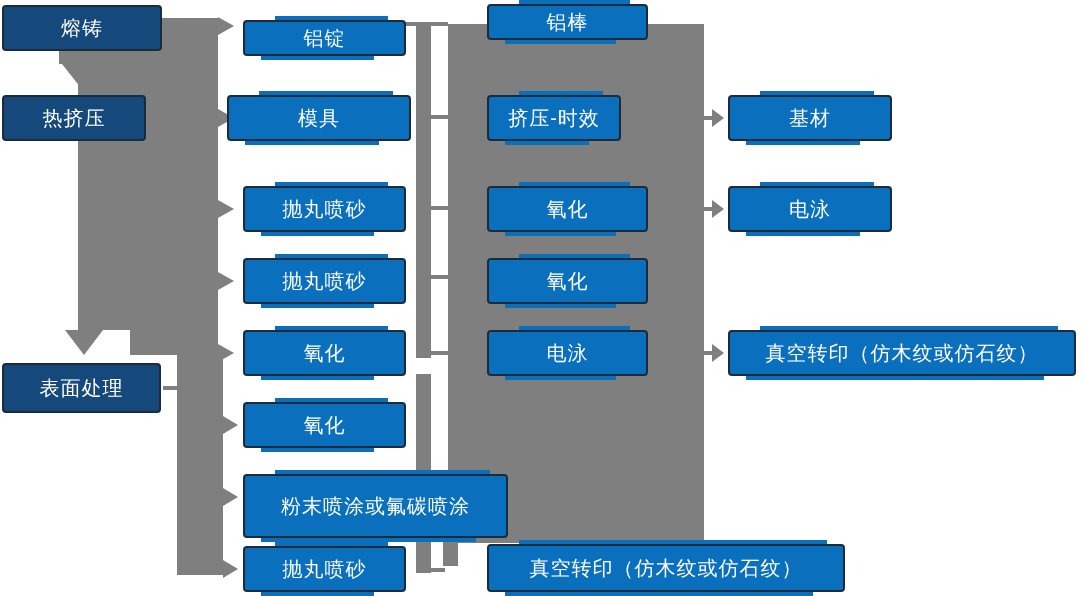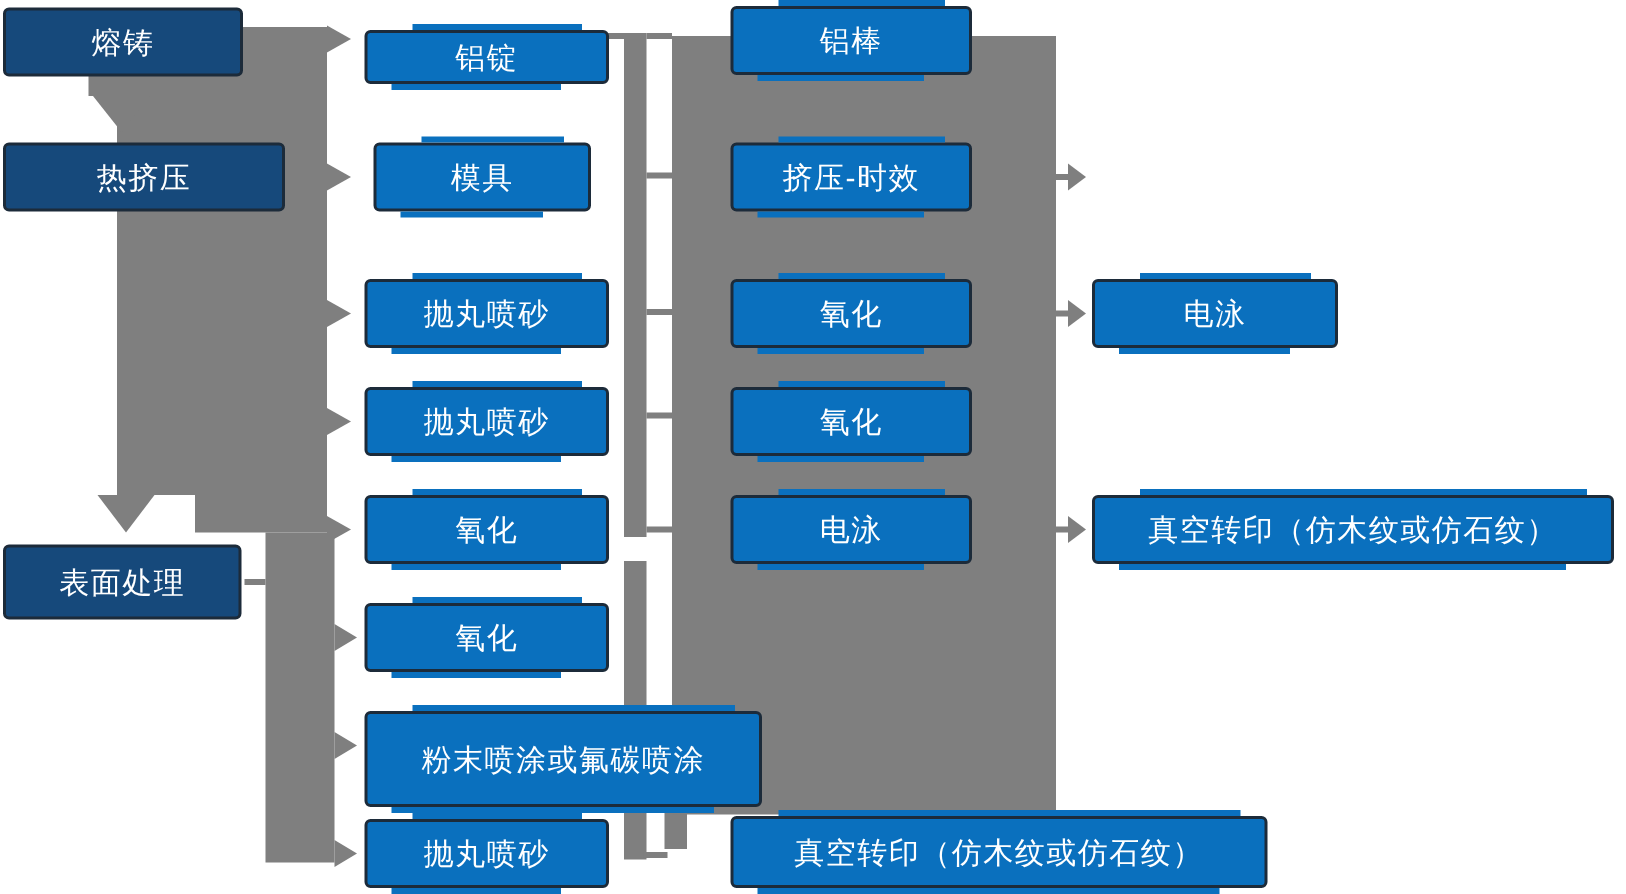"铝棒" div.node { height: 46px -> 36px }
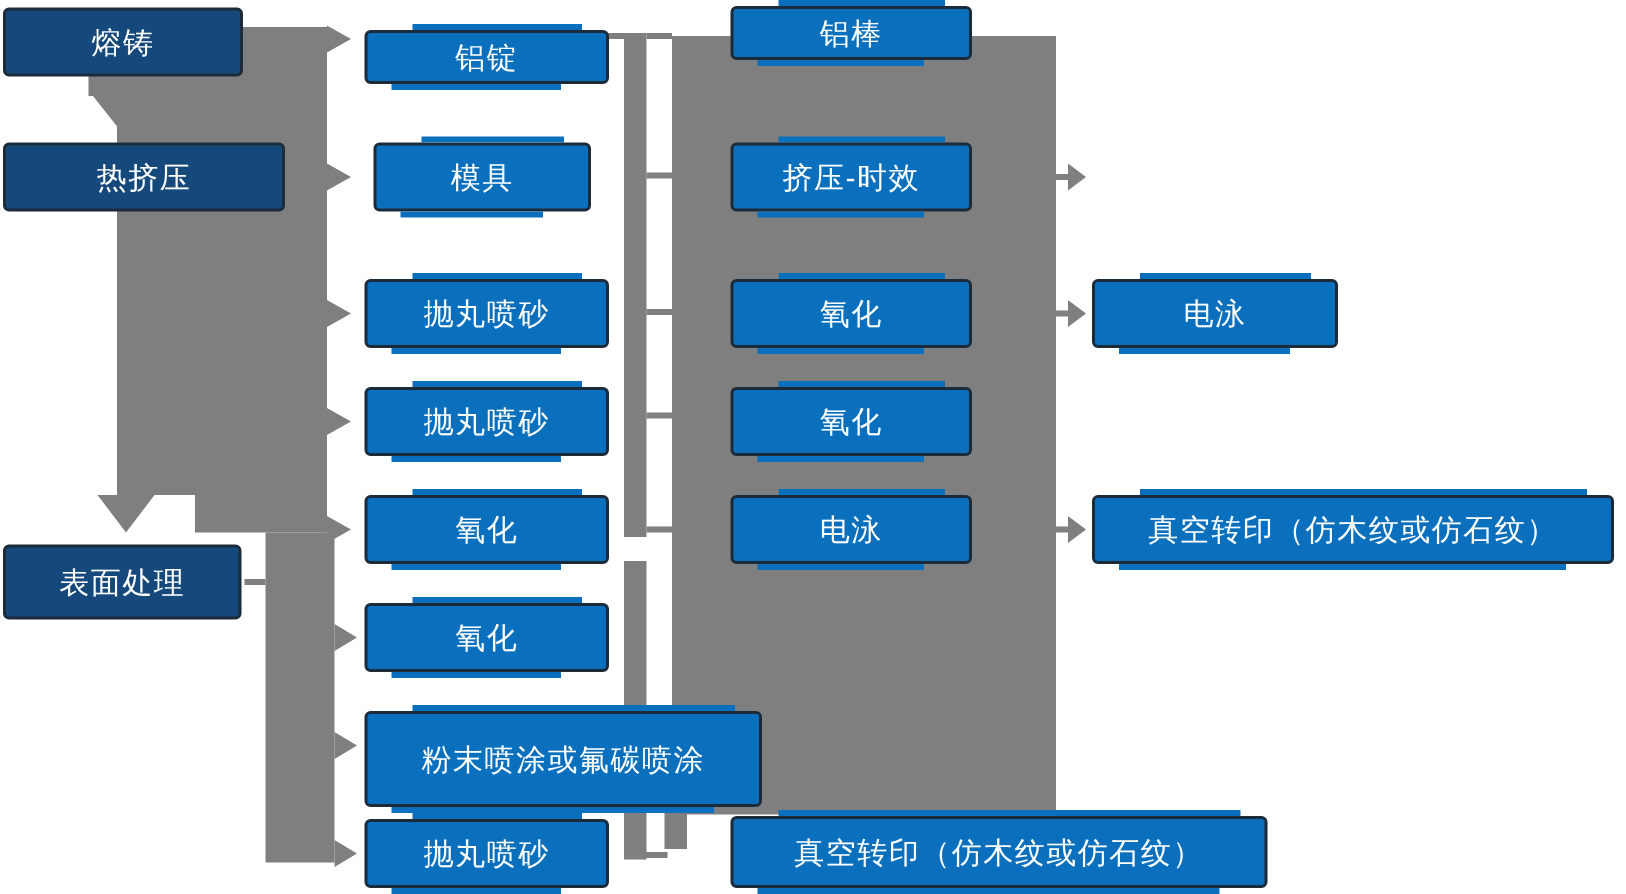"热挤压" div.node { width: 188px -> 144px }
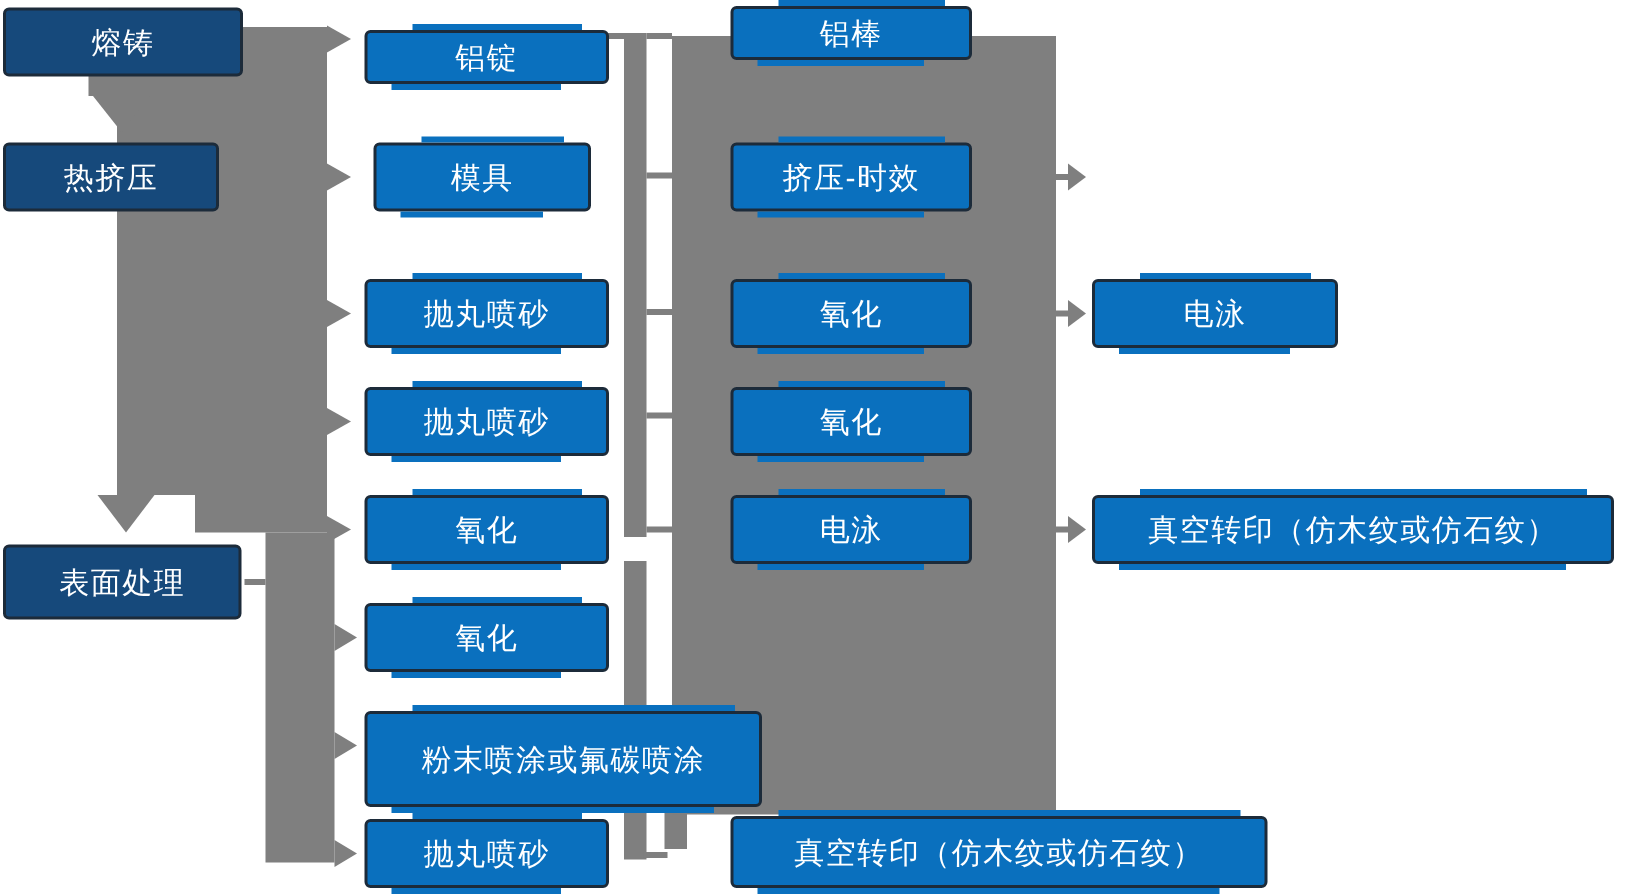"模具" div.node { left: 249px -> 227px; width: 145px -> 184px }
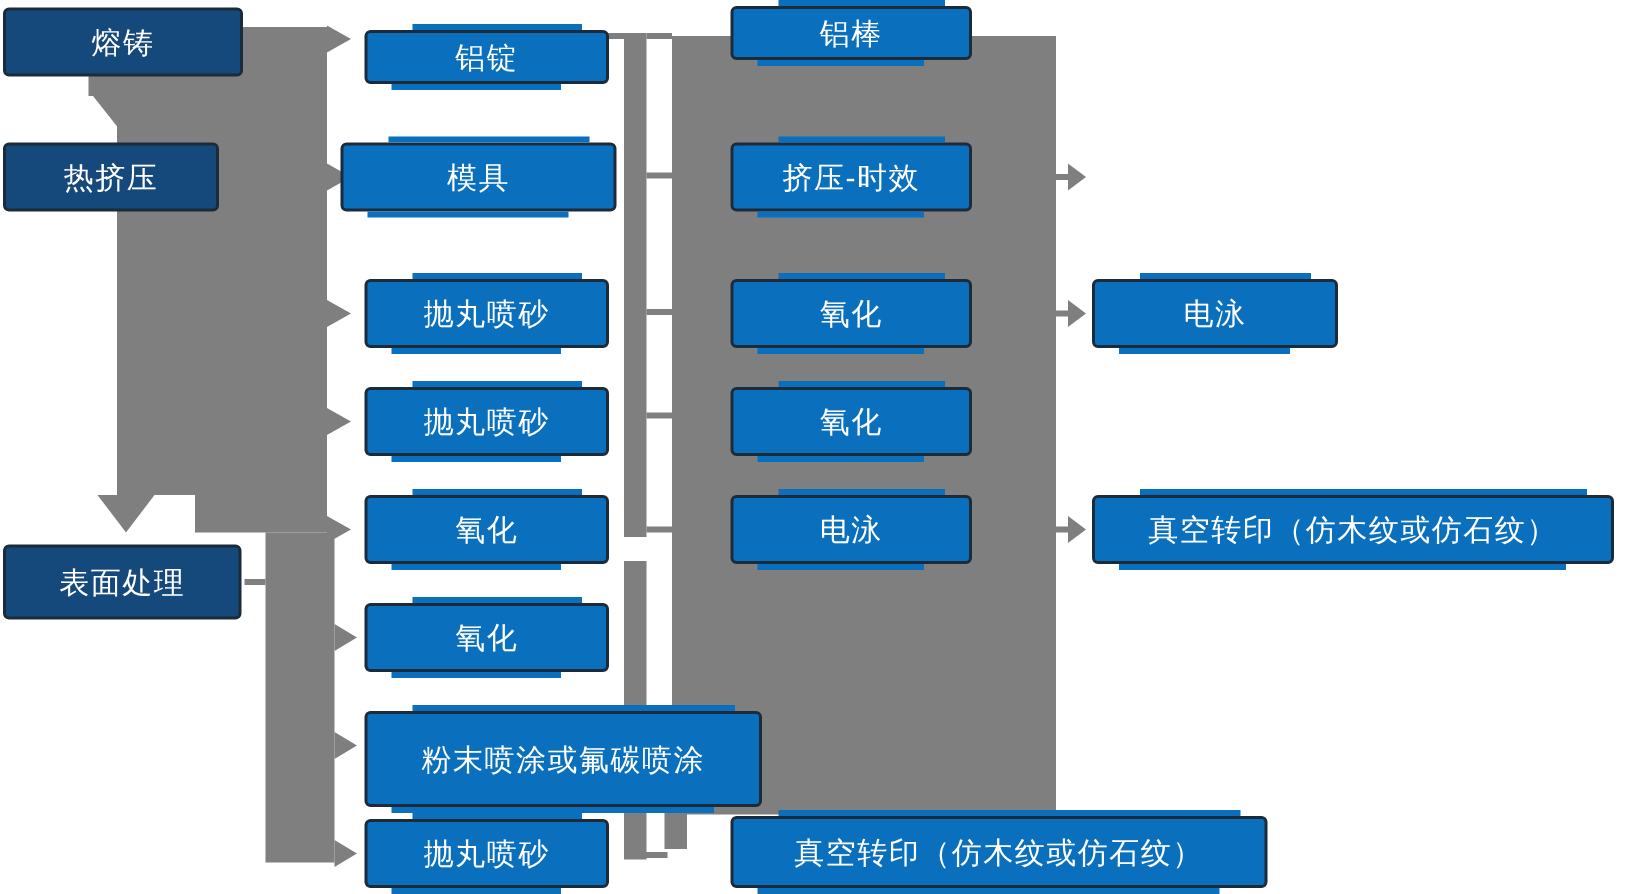"挤压-时效" div.node { width: 161px -> 134px }
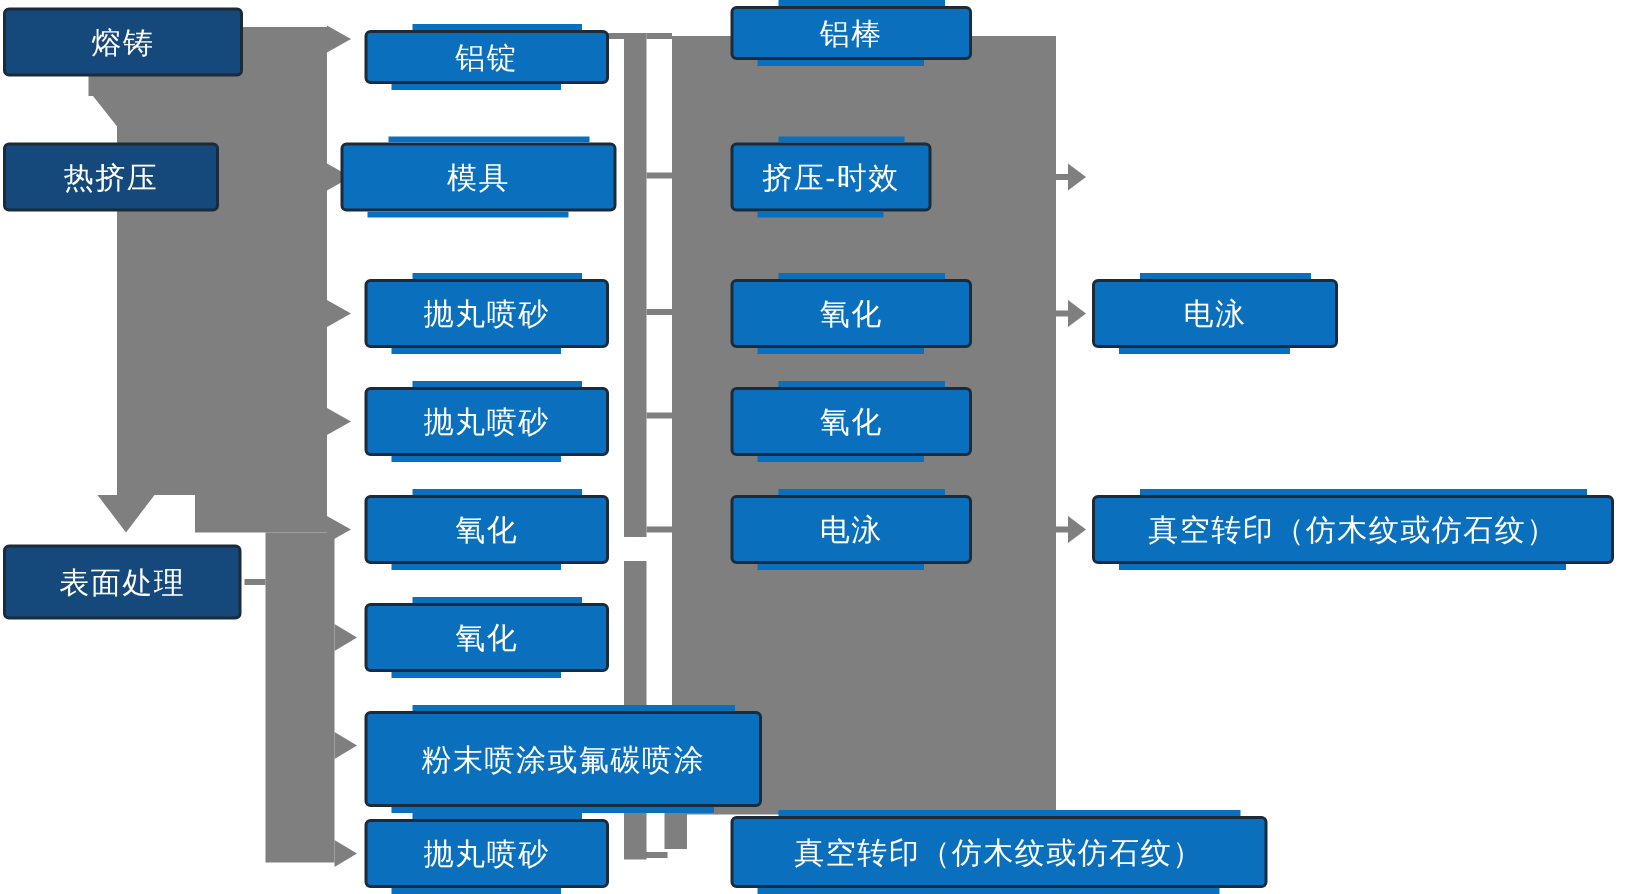"基材" div.node { html: none -> <div> <span>基材</span> </div> }
